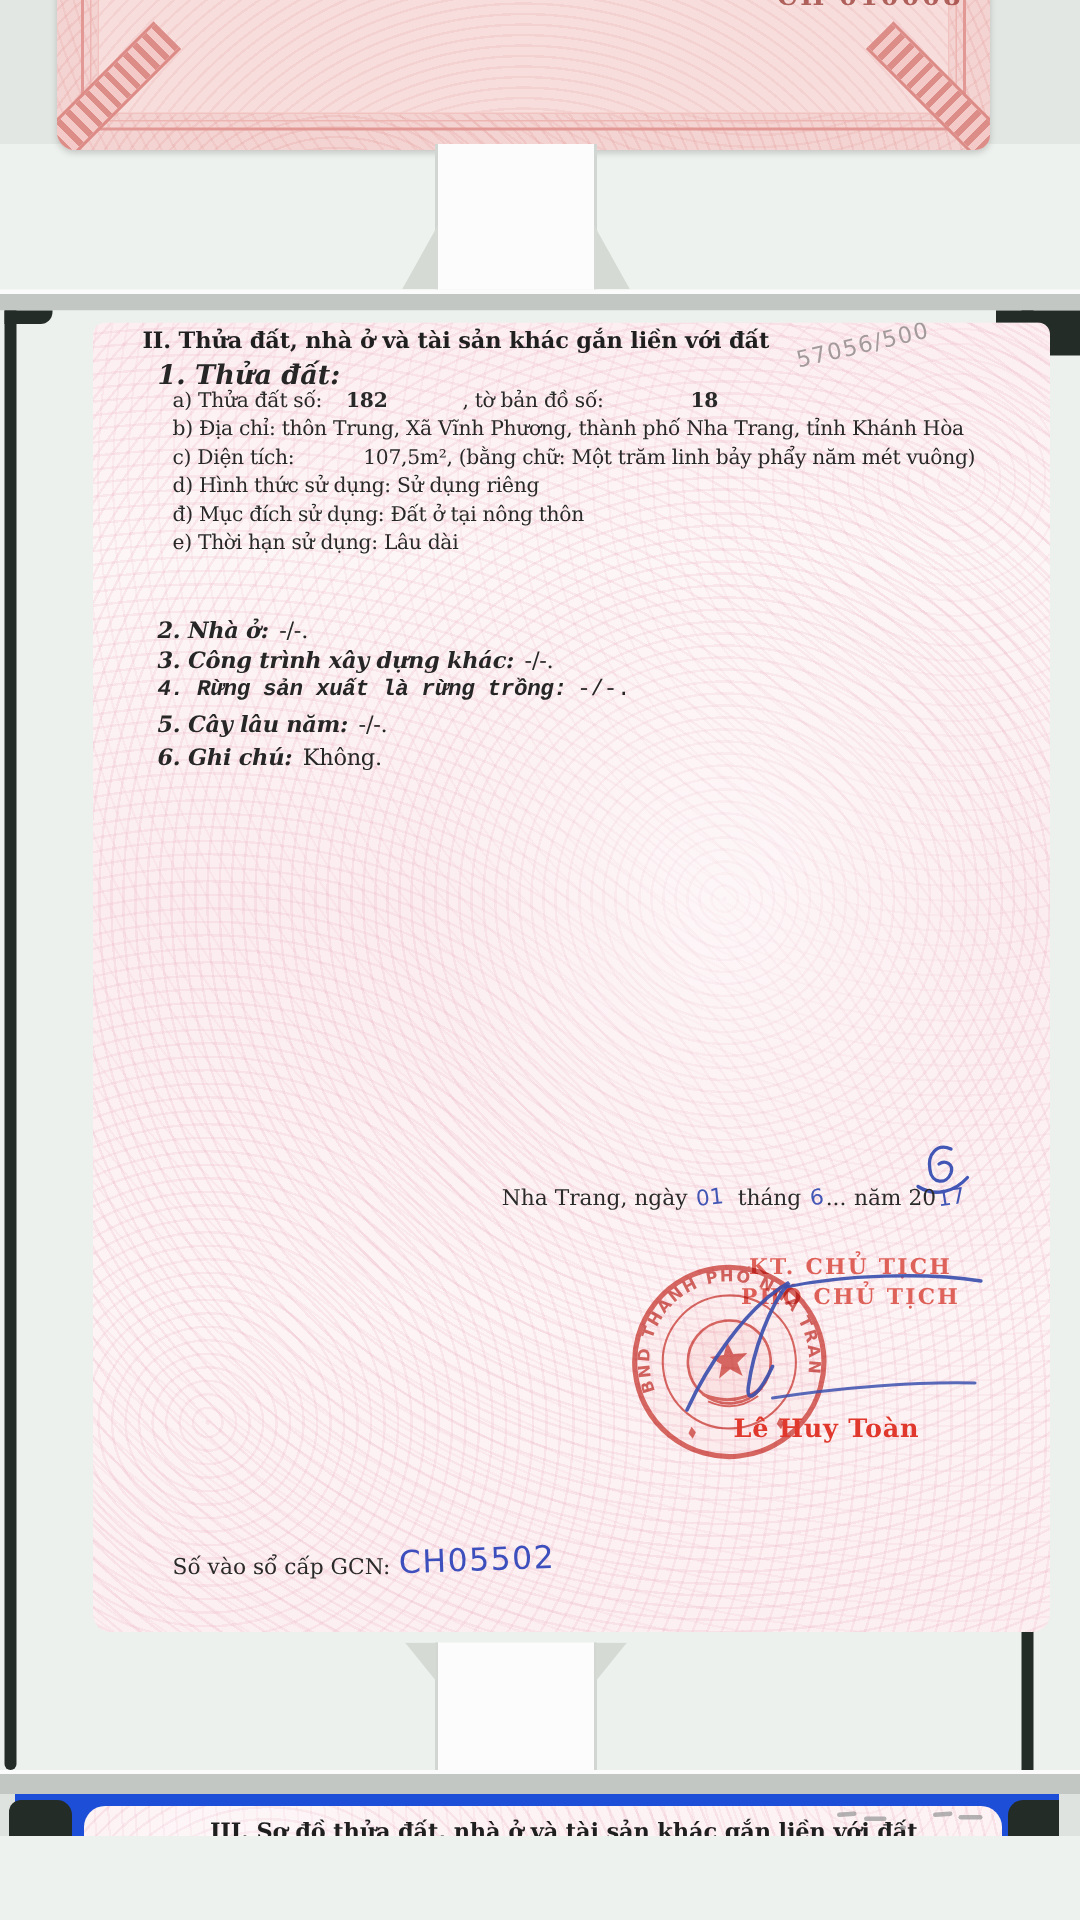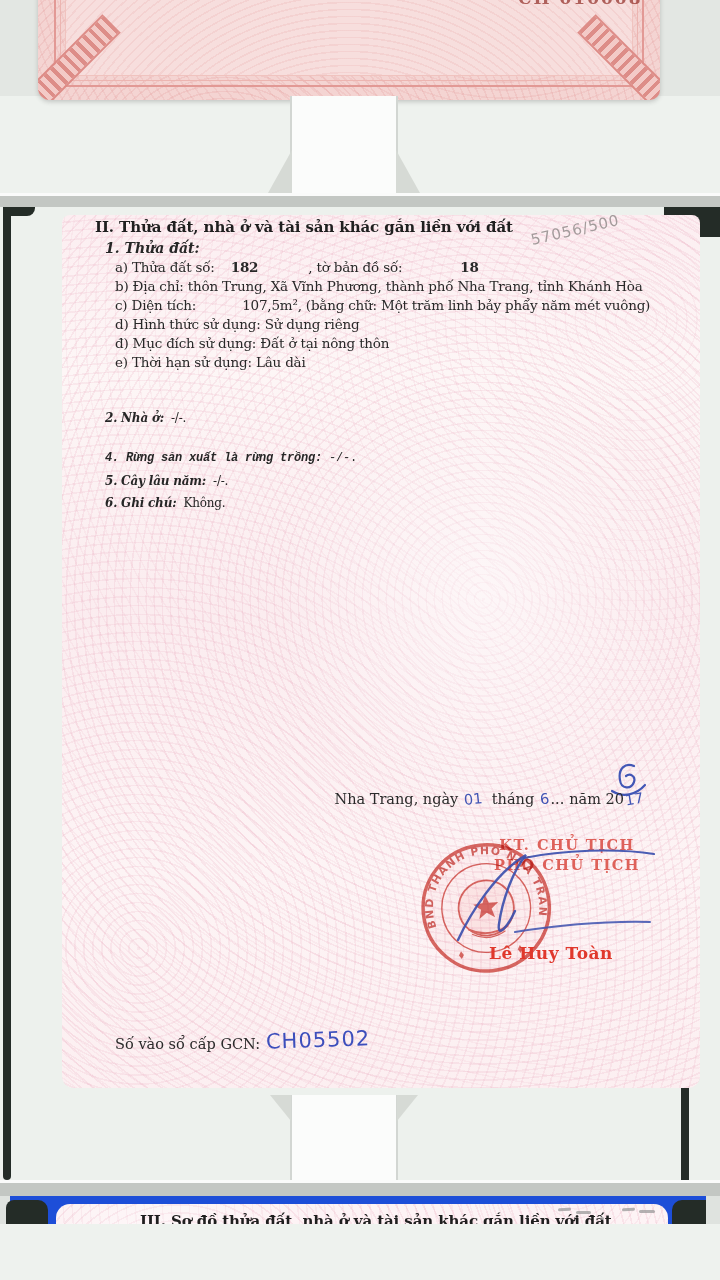"1. Thửa đất:" .sub-title { font-size: 14px -> 18px }
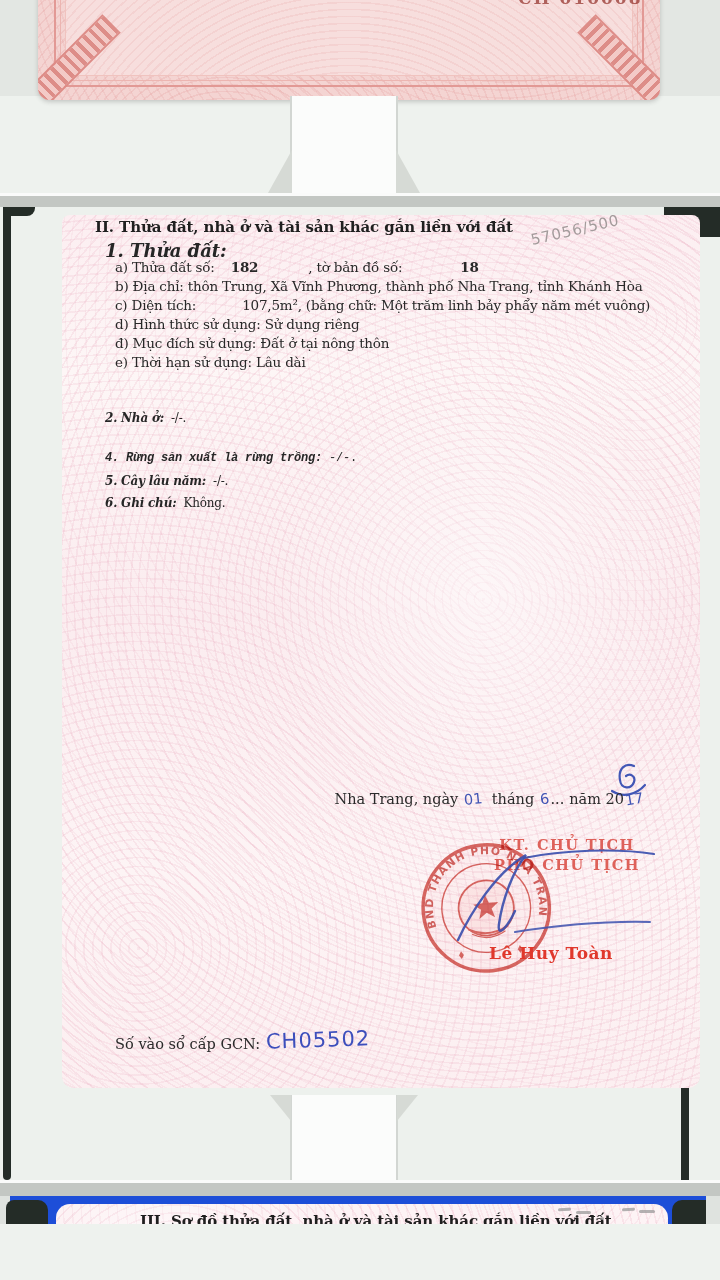"2. Nhà ở: -/-." .item-line { font-size: 12px -> 15px }
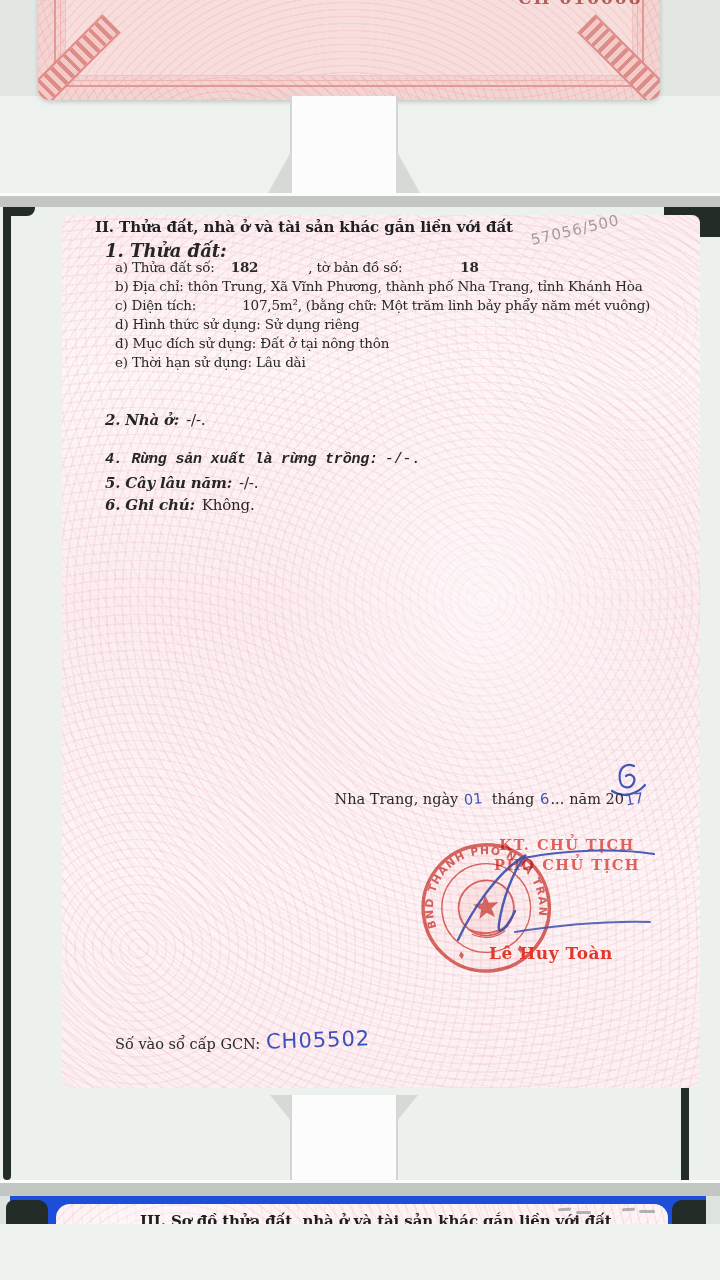"3. Công trình xây dựng" div.abs { html: none -> <div> <span>3. Công trình xây dựng khác:</span><span>-/-.</span> </div> }
